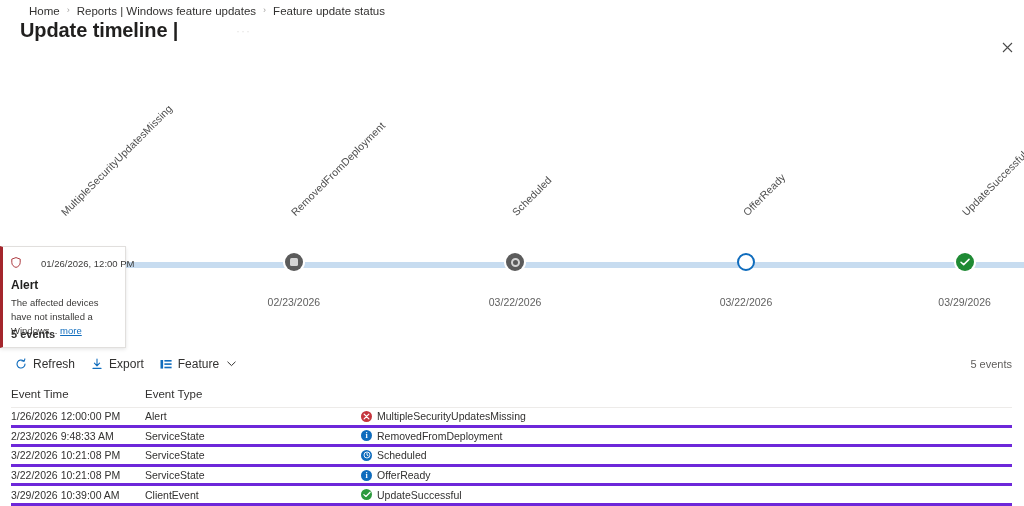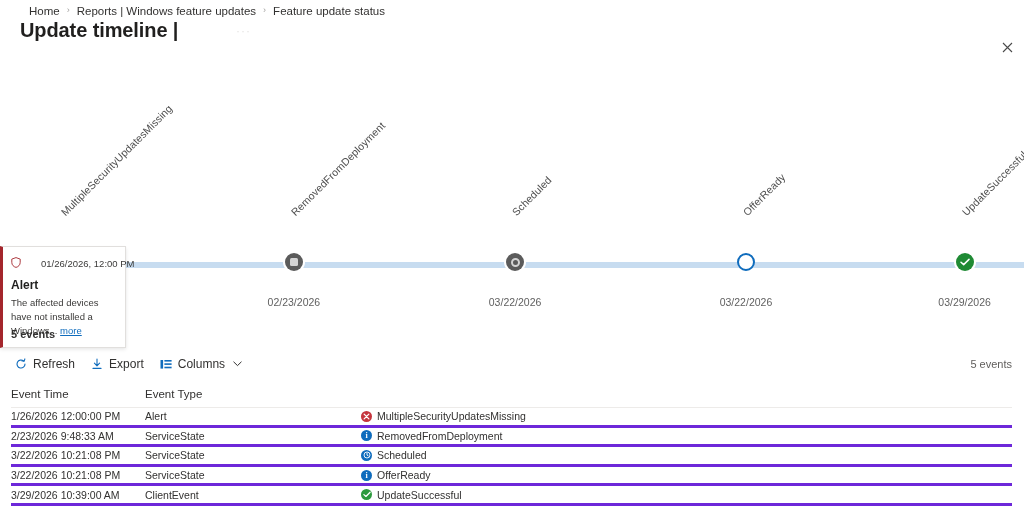"Columns" span { text: Columns -> Feature }
